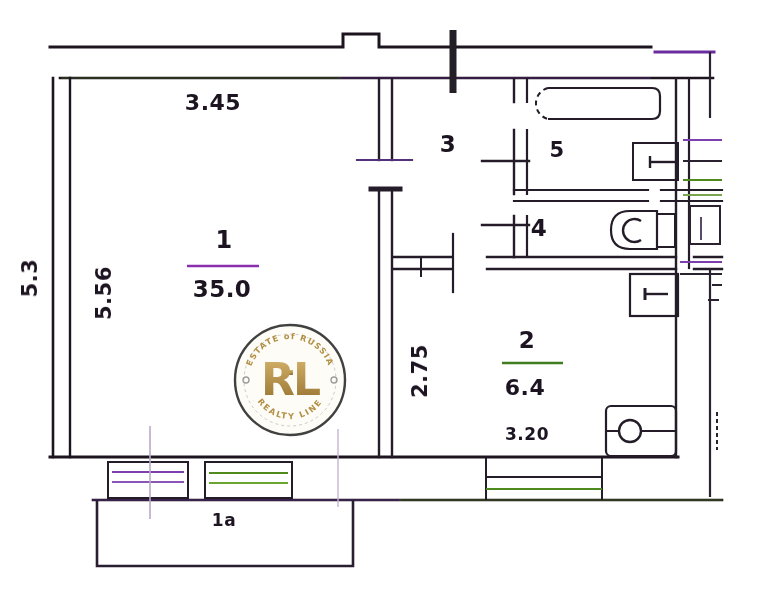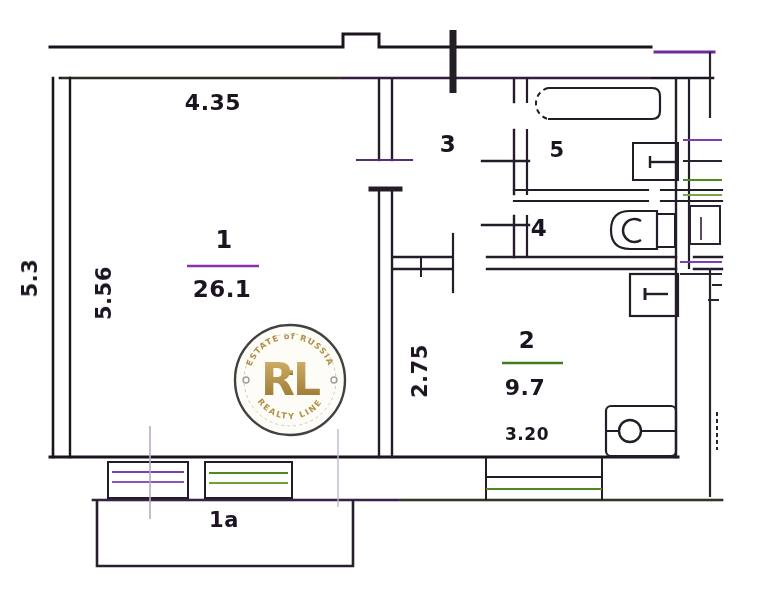"4.35" div.lbl { text: 4.35 -> 3.45 }
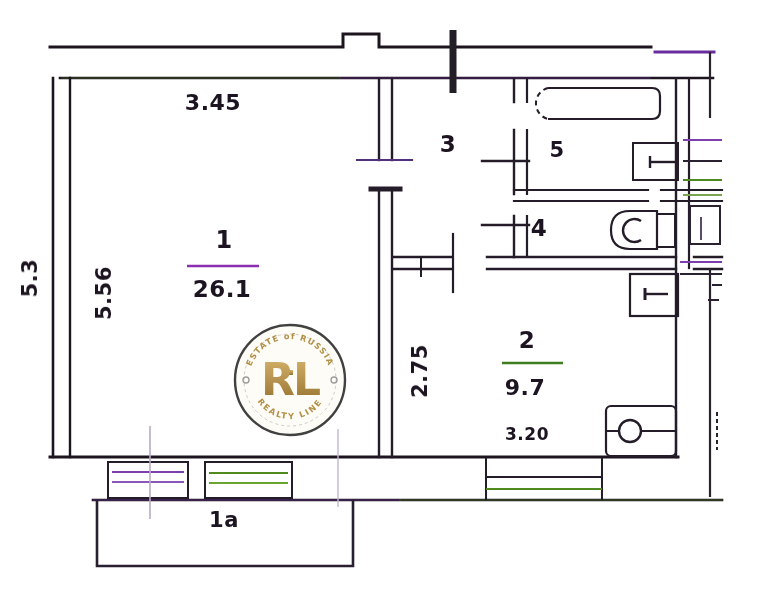"26.1" div.lbl { text: 26.1 -> 35.0 }
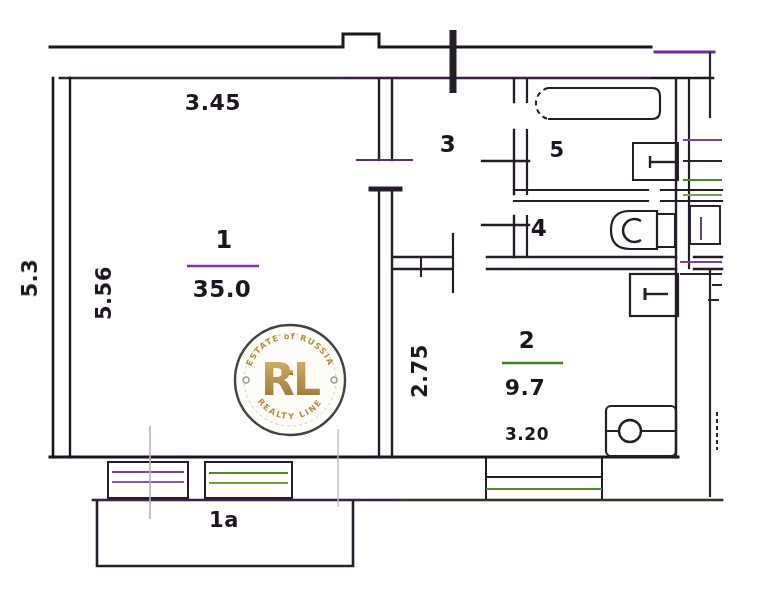"9.7" div.lbl { text: 9.7 -> 6.4 }
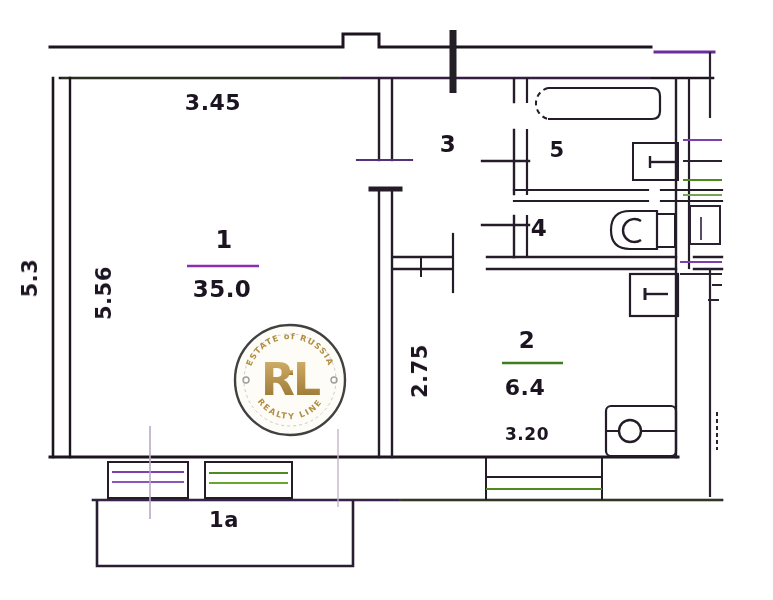"1а" div.lbl { font-size: 21px -> 17px }
